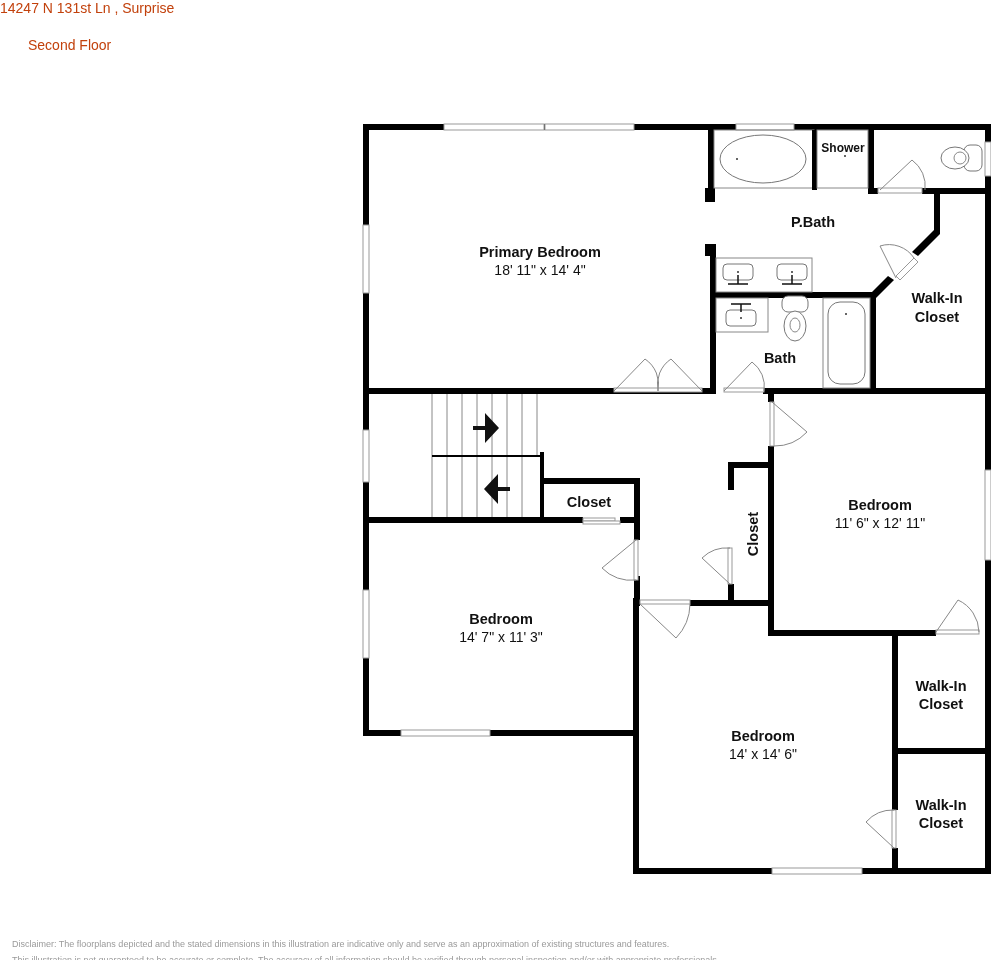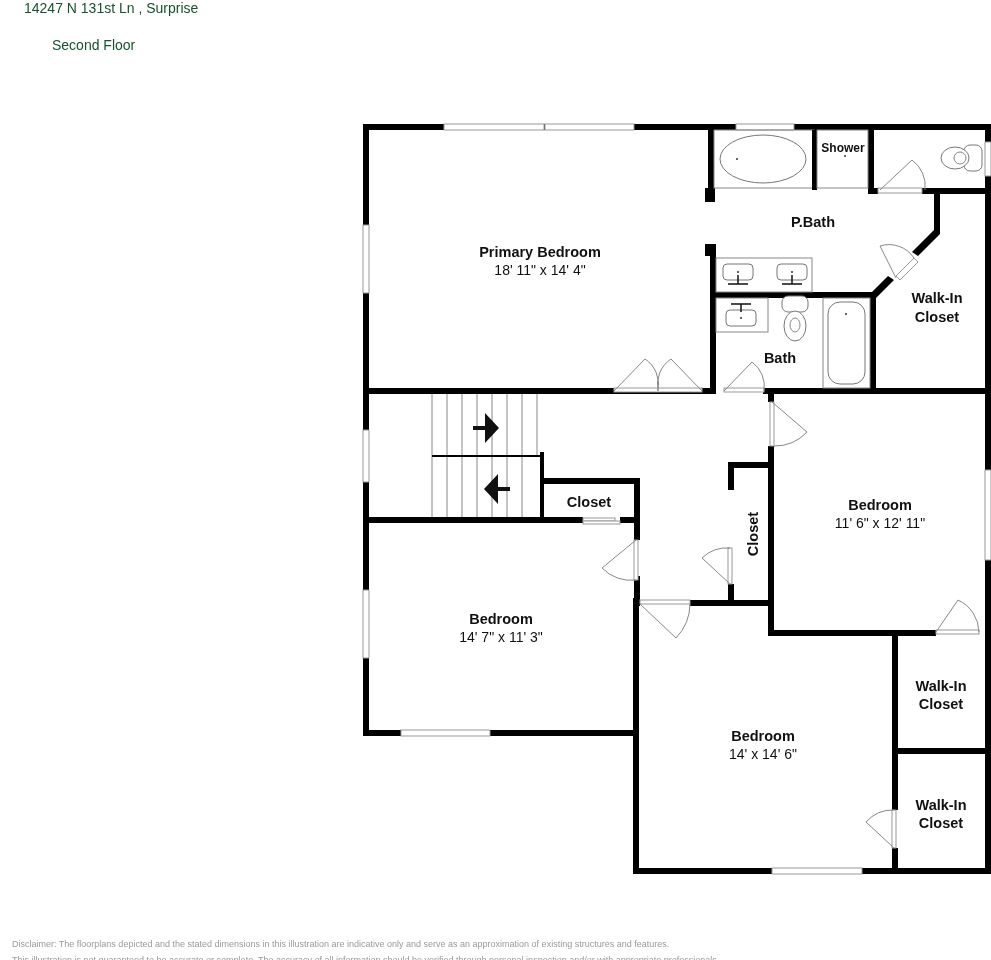"14247 N 131st Ln ," .hdr { color: #14532d -> #c2410c; margin-left: 24px -> none }
